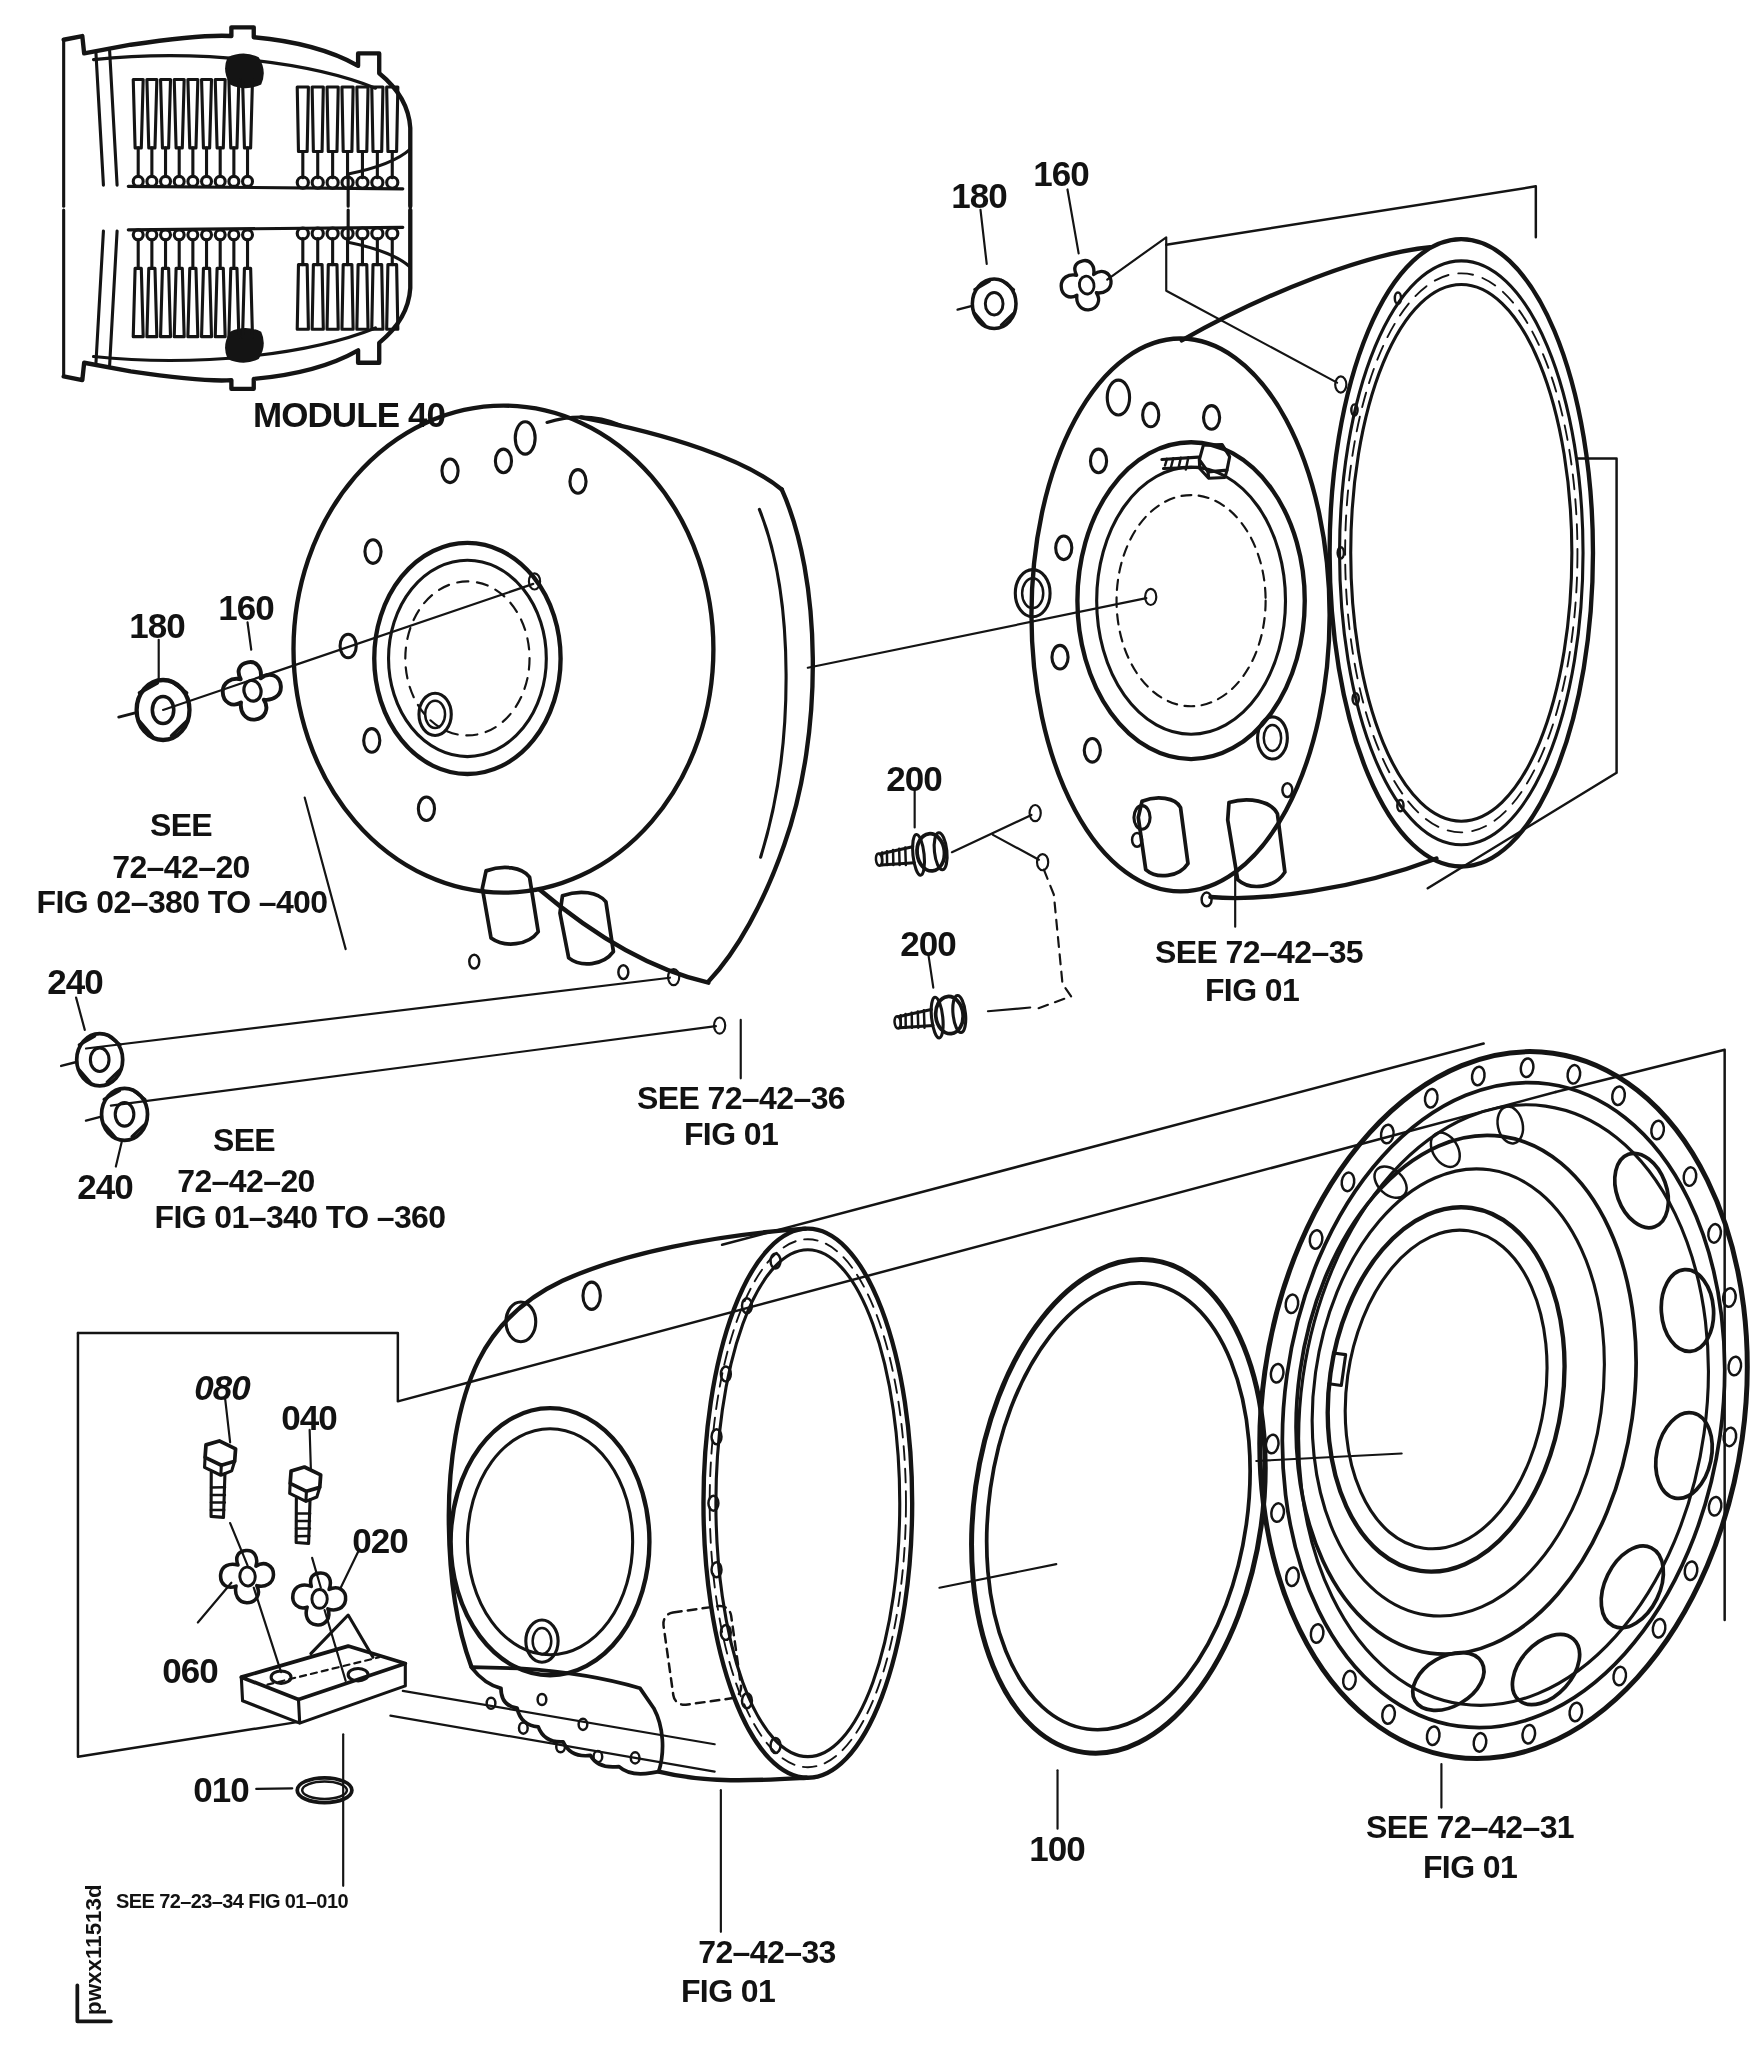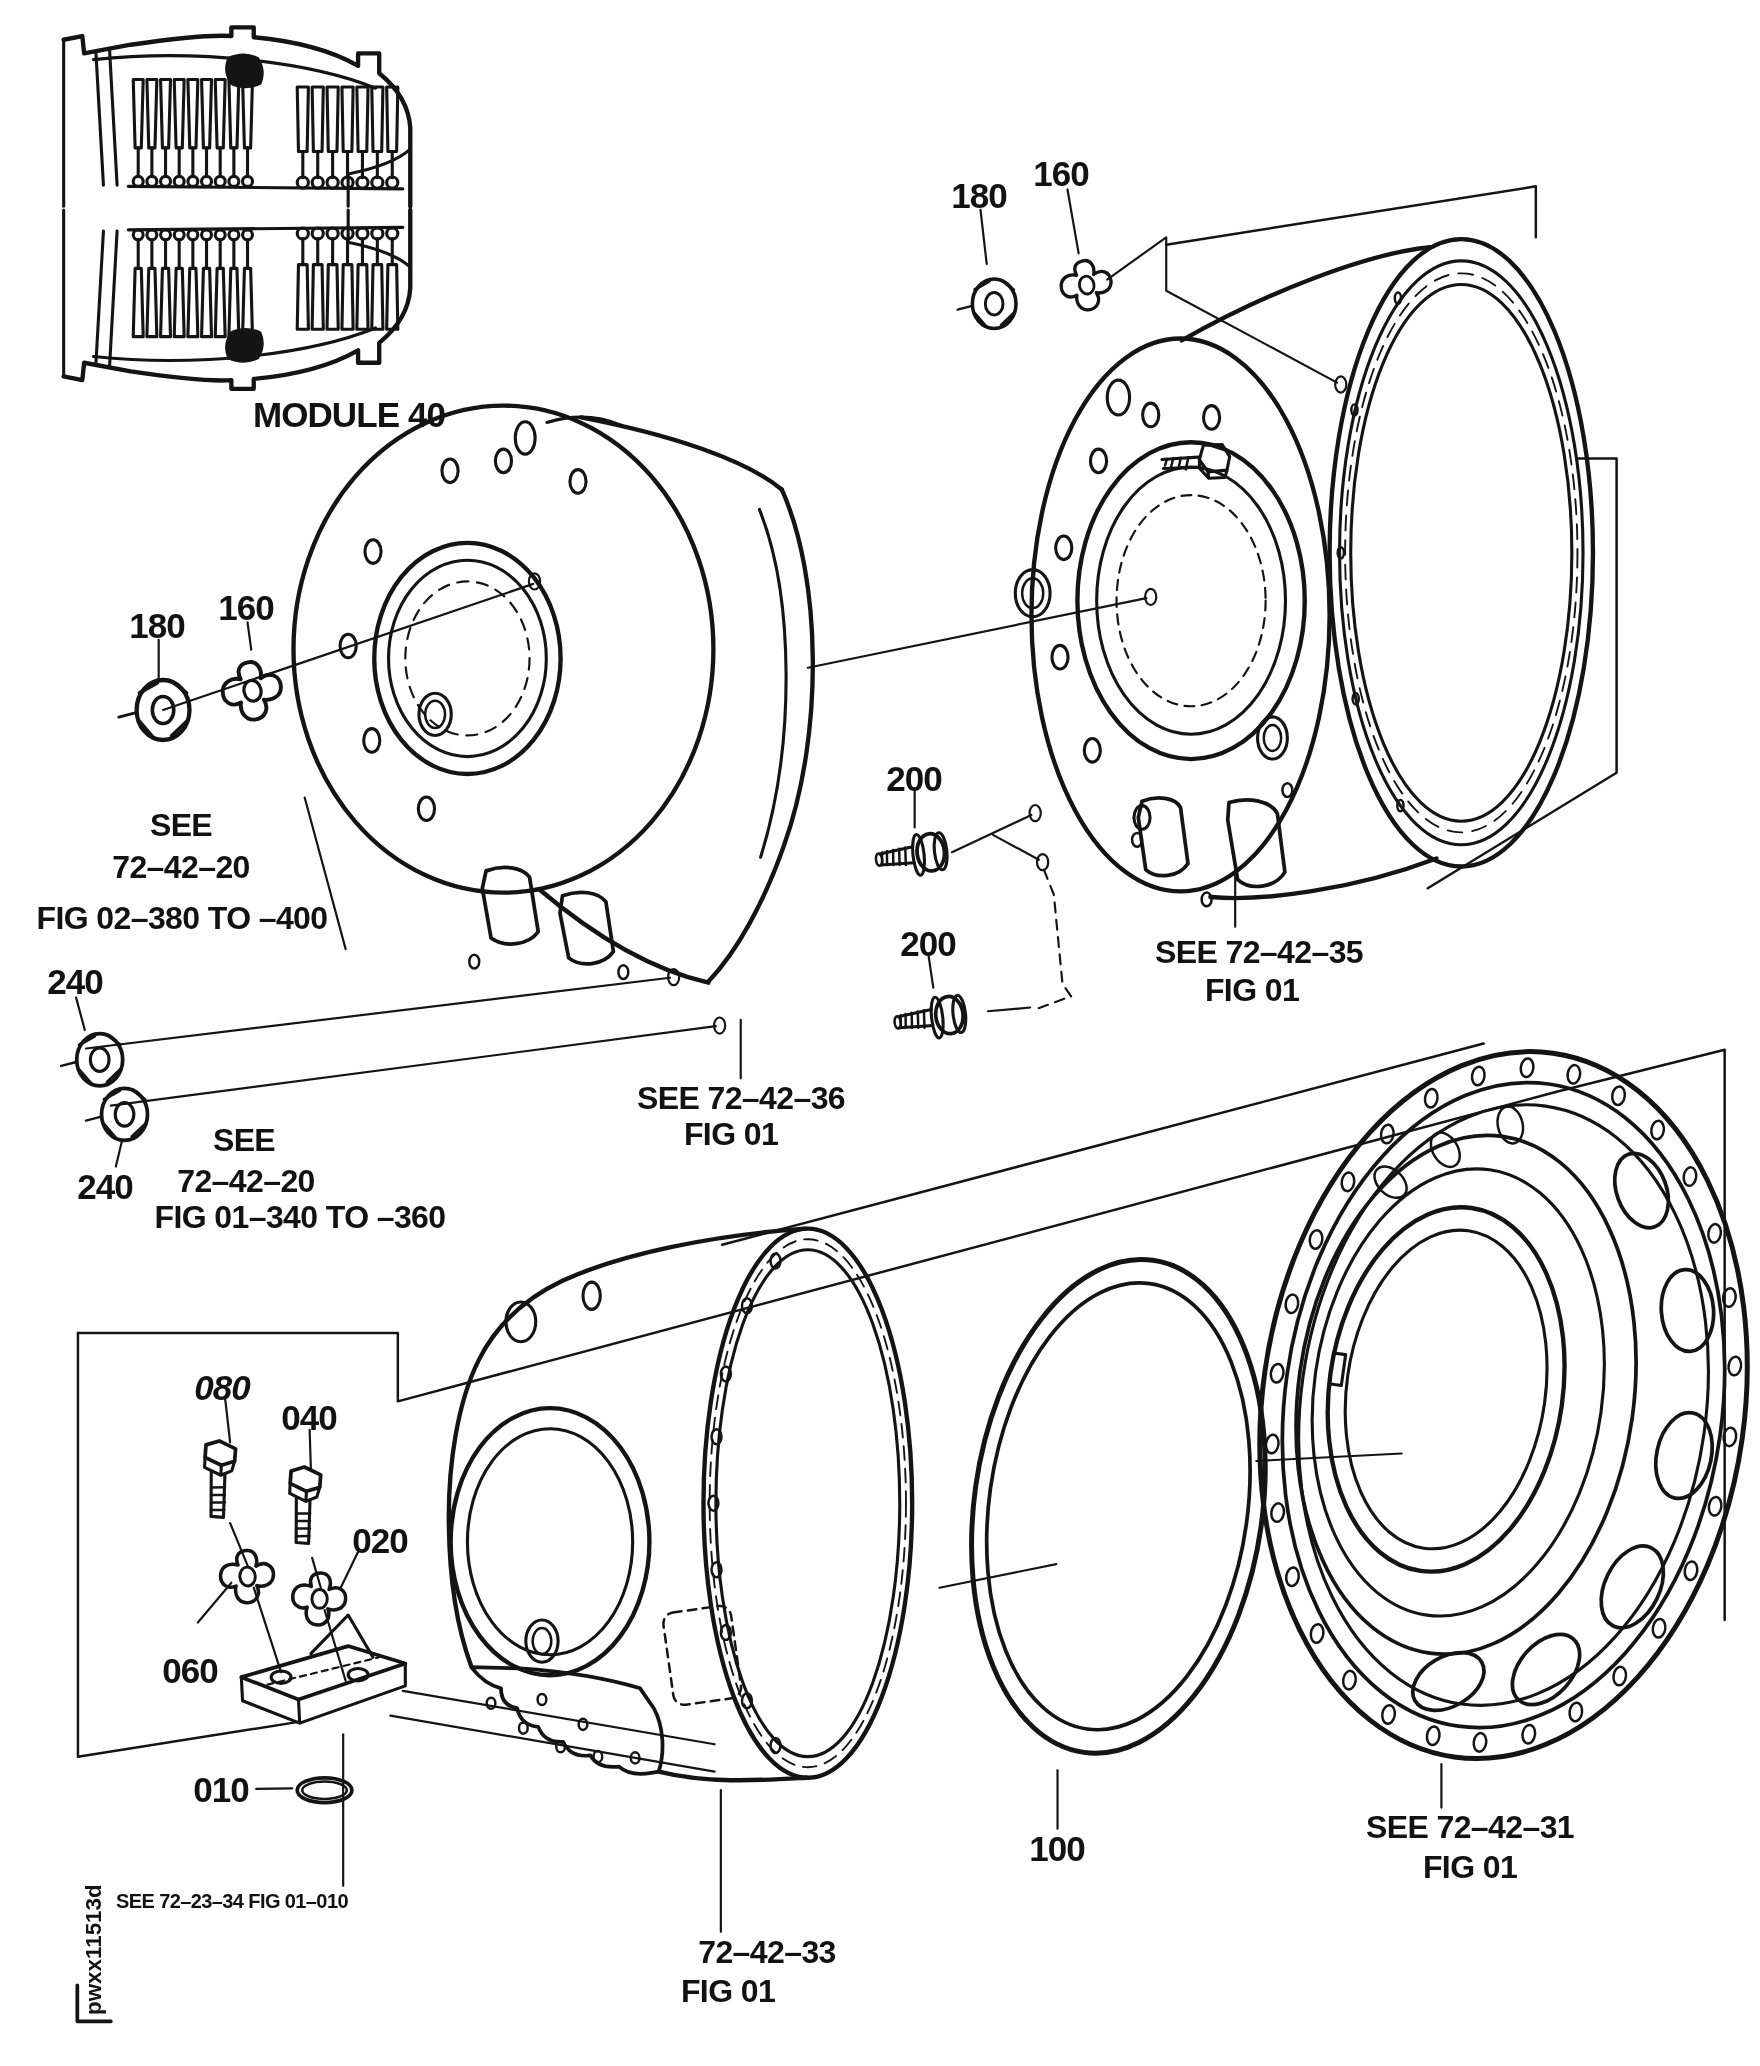"FIG 02–380 TO –400" div.lb { margin-top: 16px -> none }
